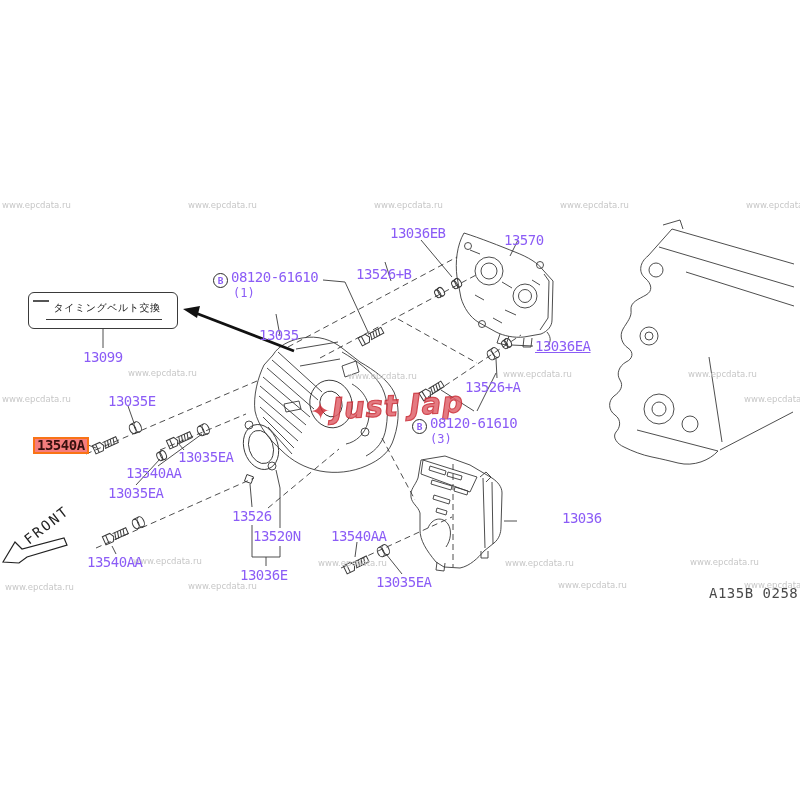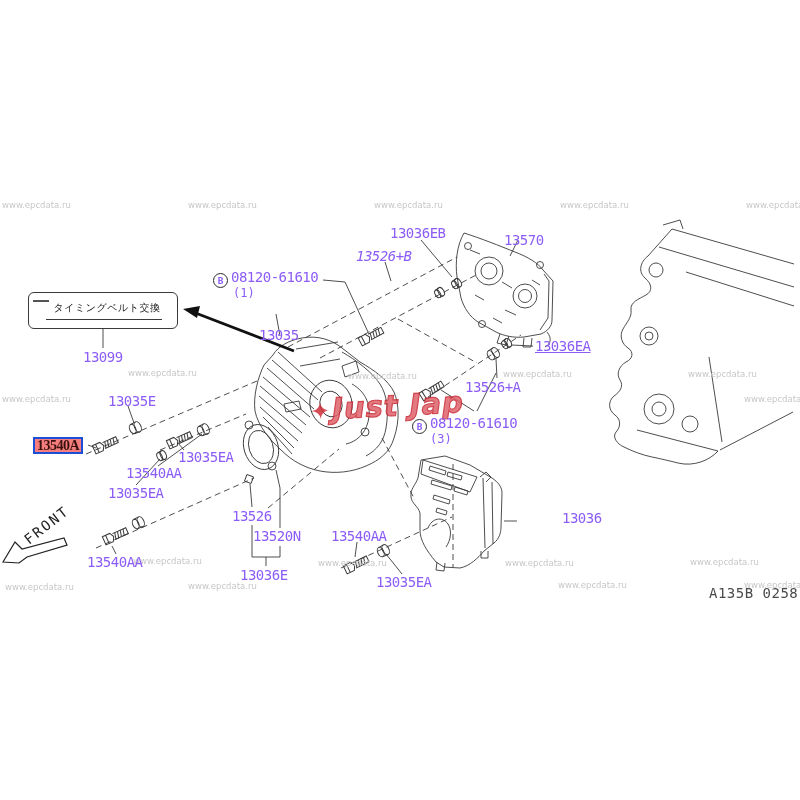"13526+B" div.part-label { font-style: italic -> none; top: 249px -> 267px }
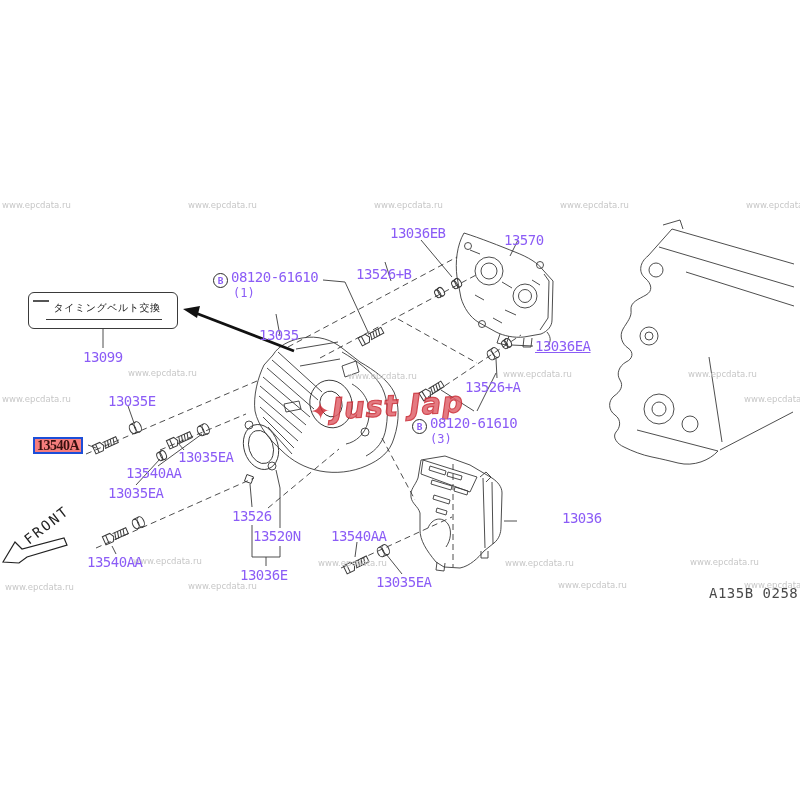"13540A" .part-label.red { border: 2px solid #1d4ed8 -> 2px solid #f97316; font-family: Liberation Serif, serif -> none }
